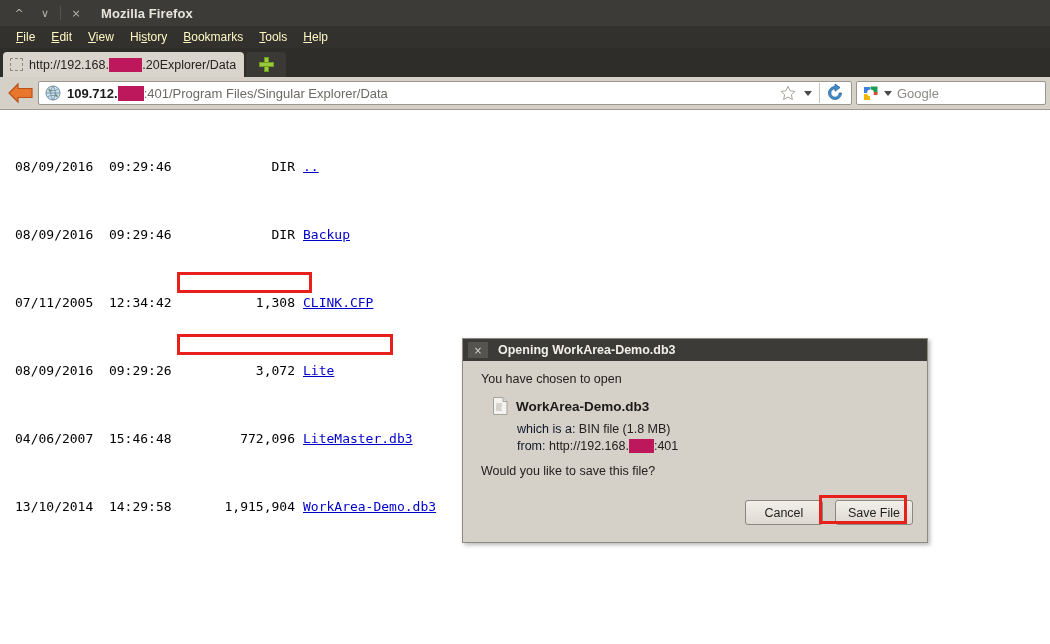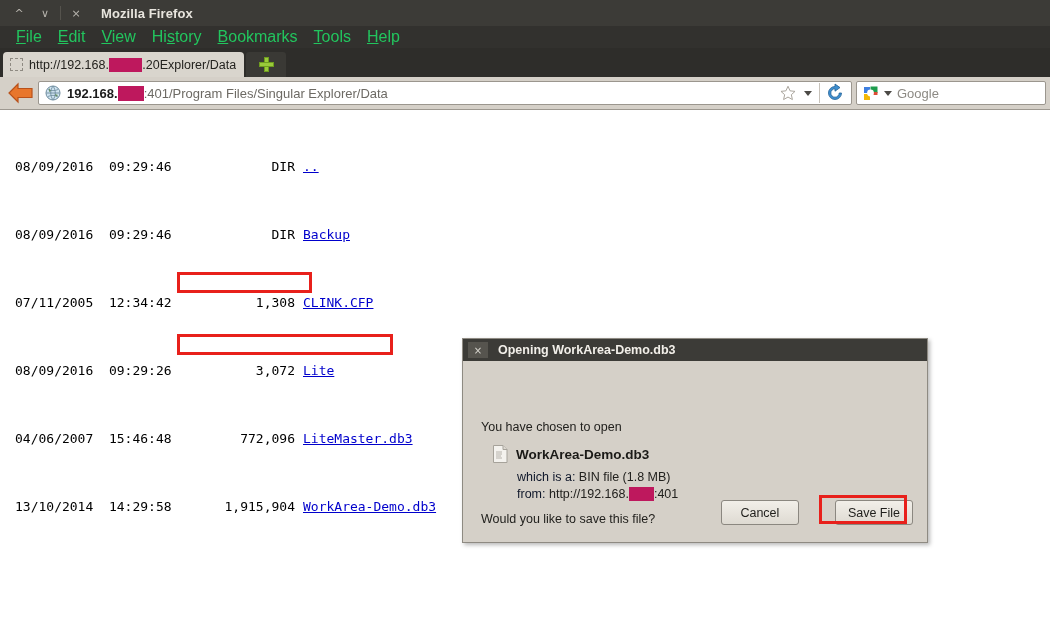"File" .menu-item { color: #22c55e -> #fef9c3; font-size: 16px -> 12px }
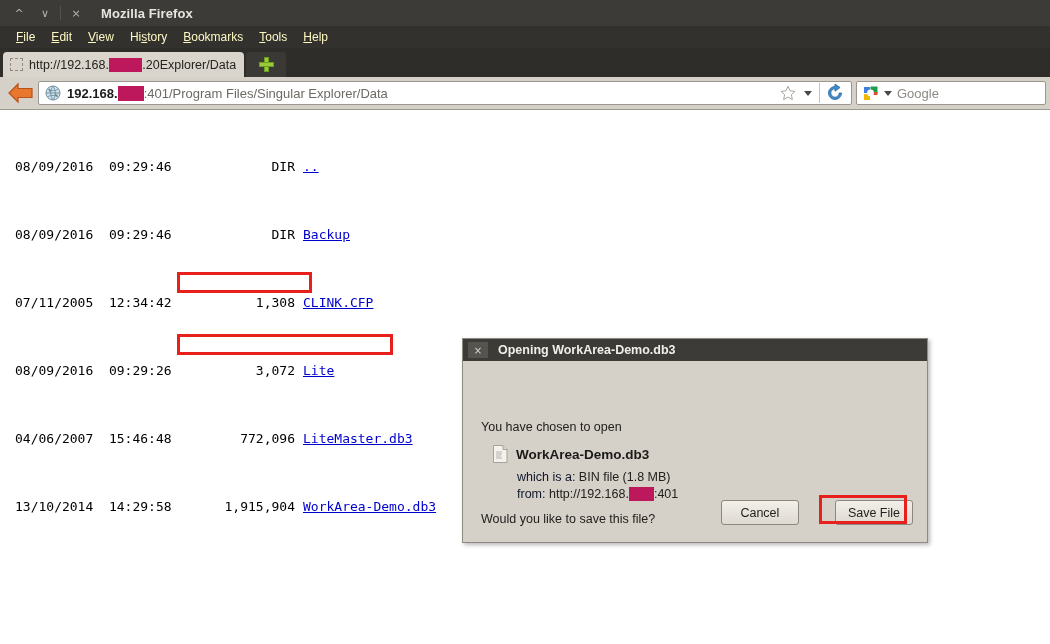"192.168." span.host { text: 192.168 -> 109.712 }
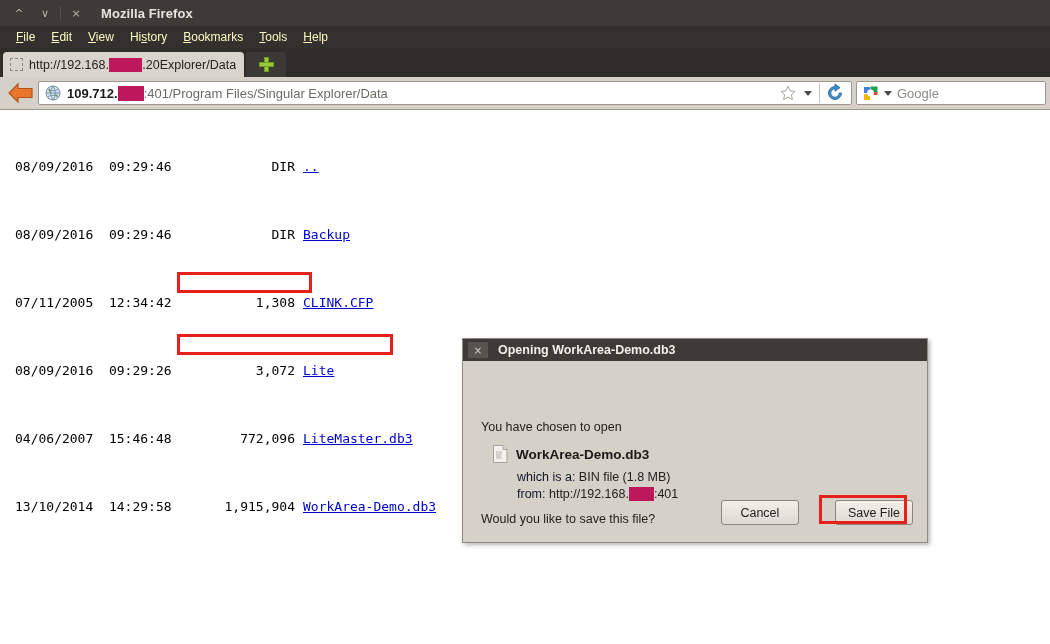"You have chosen to open" #dialog-intro { margin-top: 48px -> none }
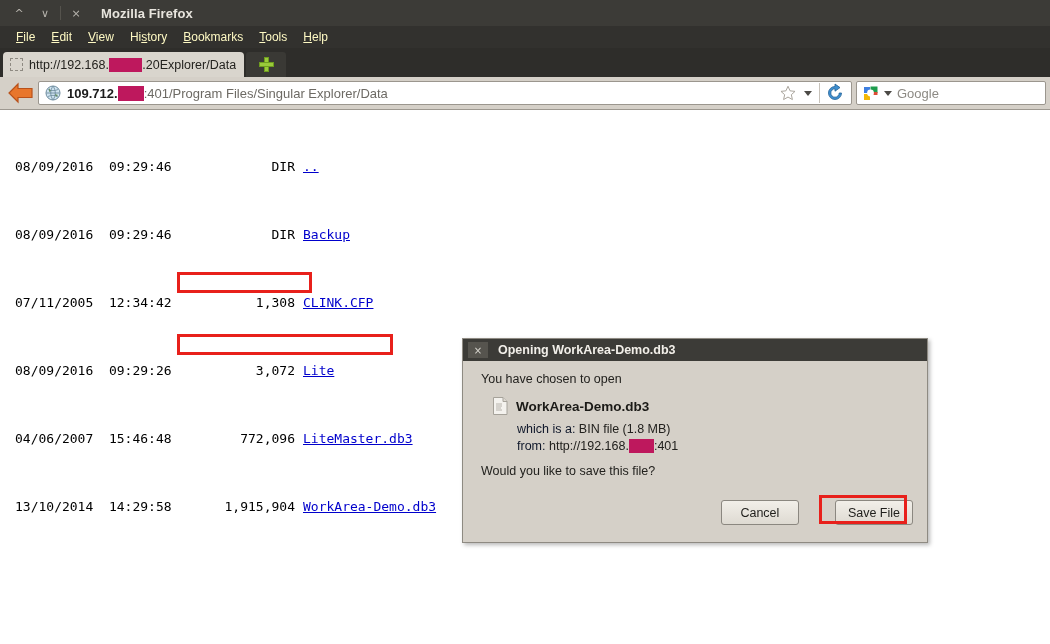"Cancel" #dialog-buttons { gap: 24px -> none }
